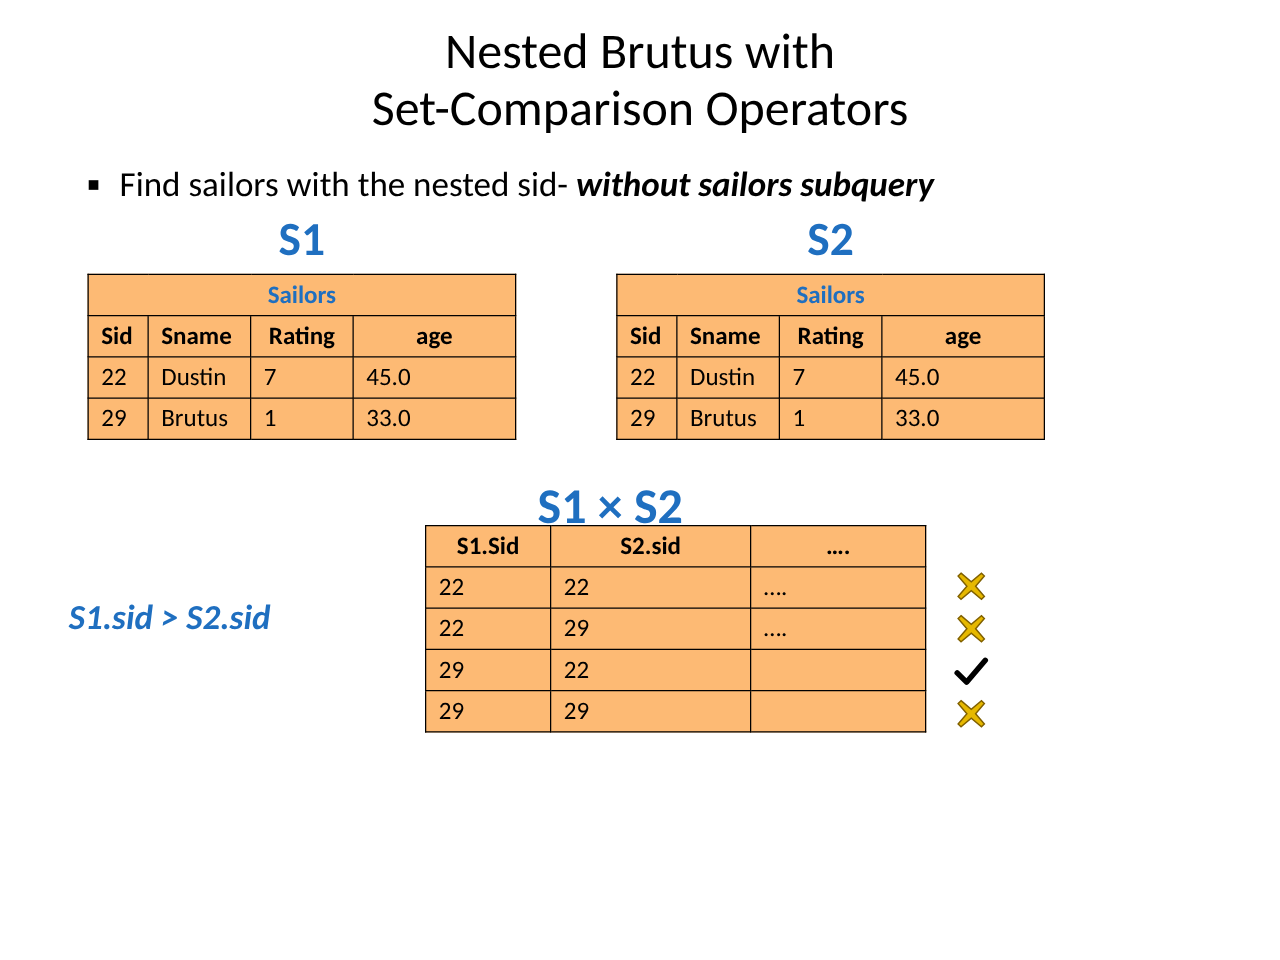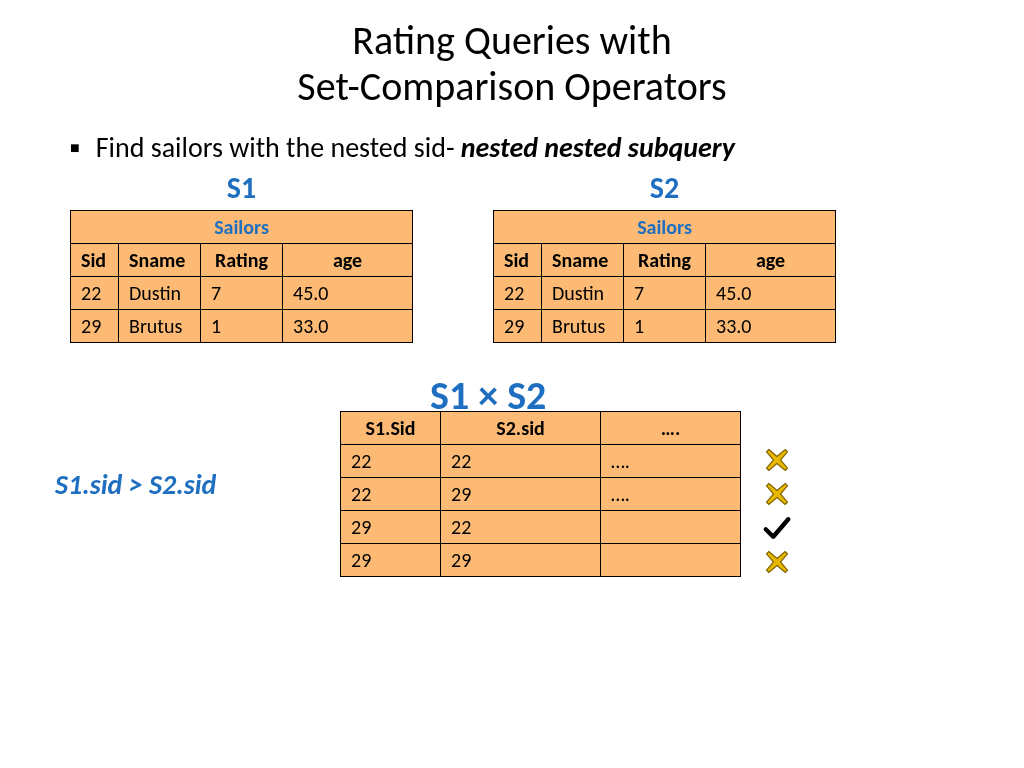"Rating Queries with" span { text: Rating Queries -> Nested Brutus }
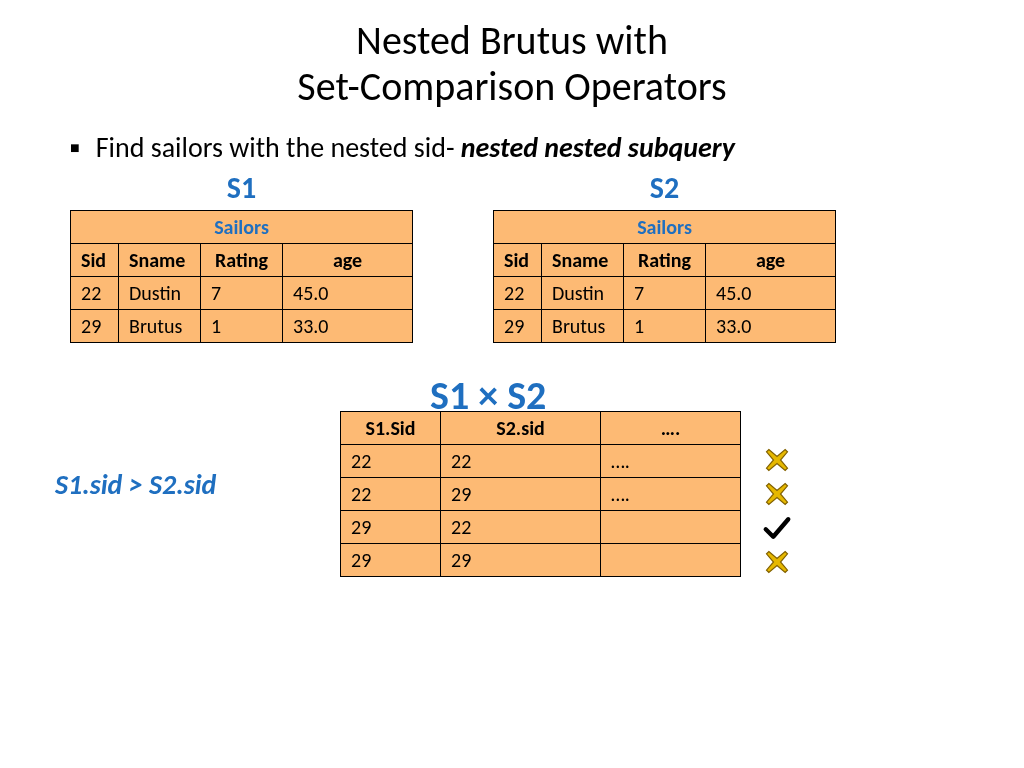"nested nested subquery" span.bold { text: nested nested -> without sailors }
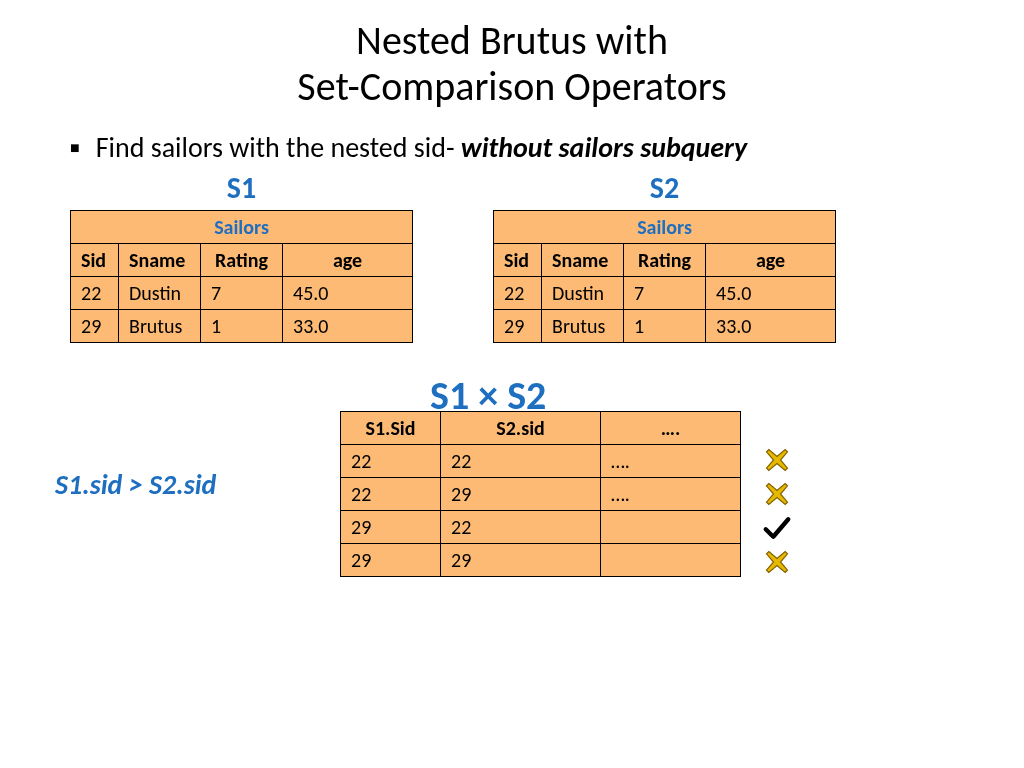"S1" .table-label { font-size: 30px -> 38px }
